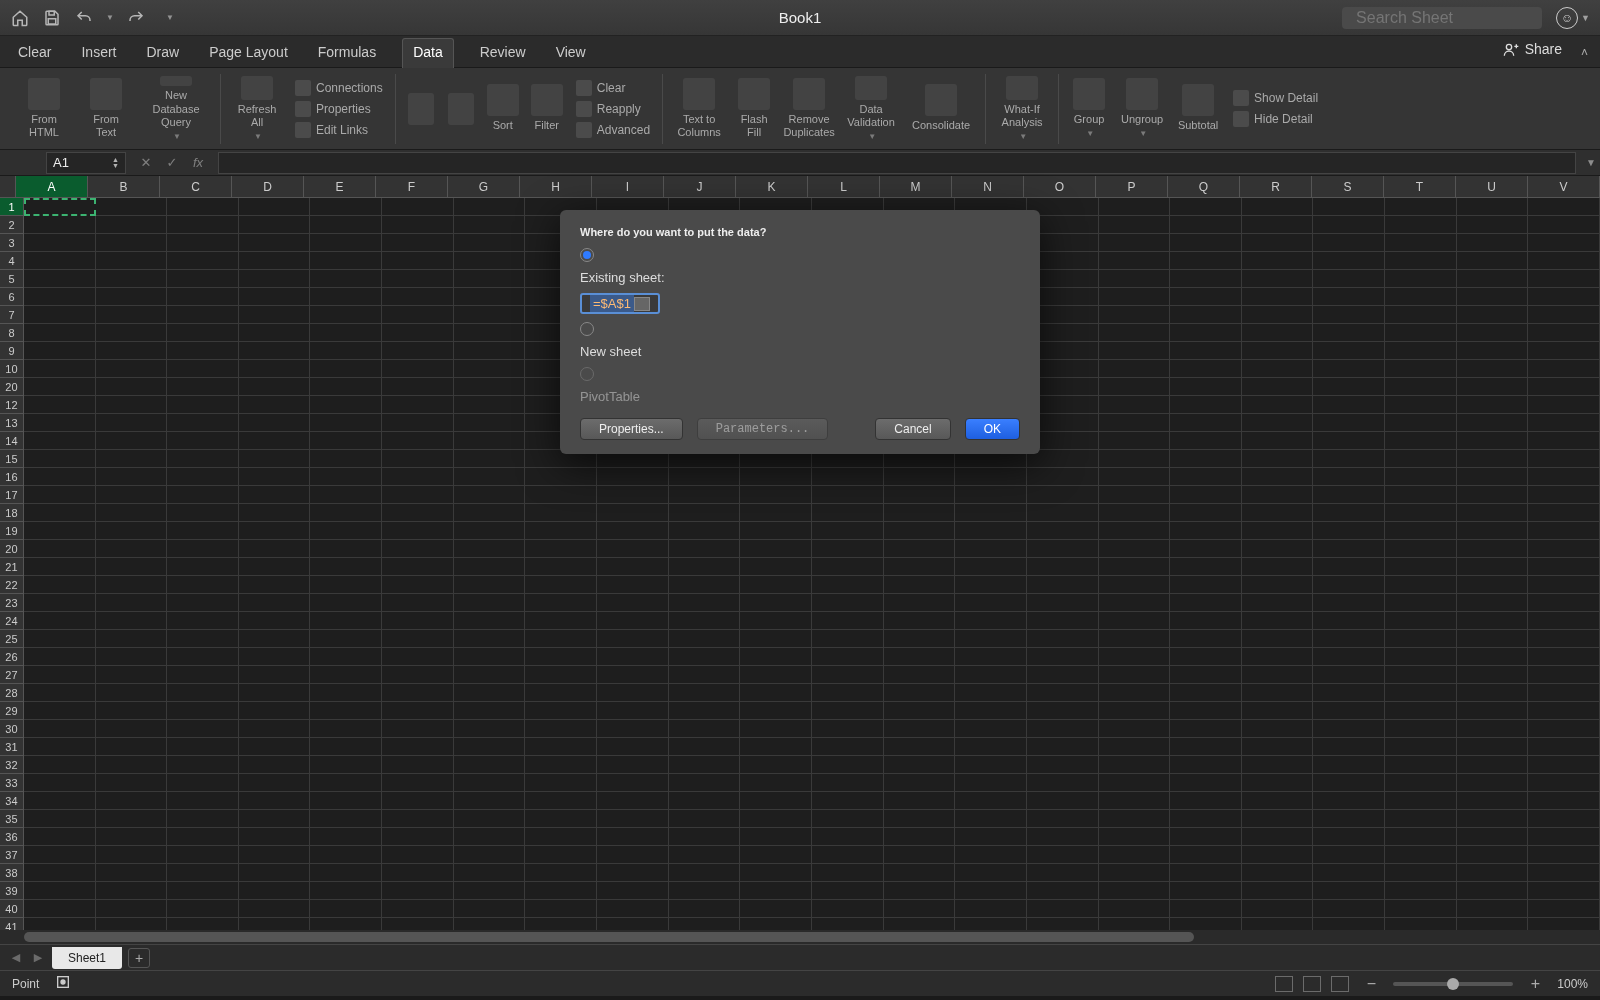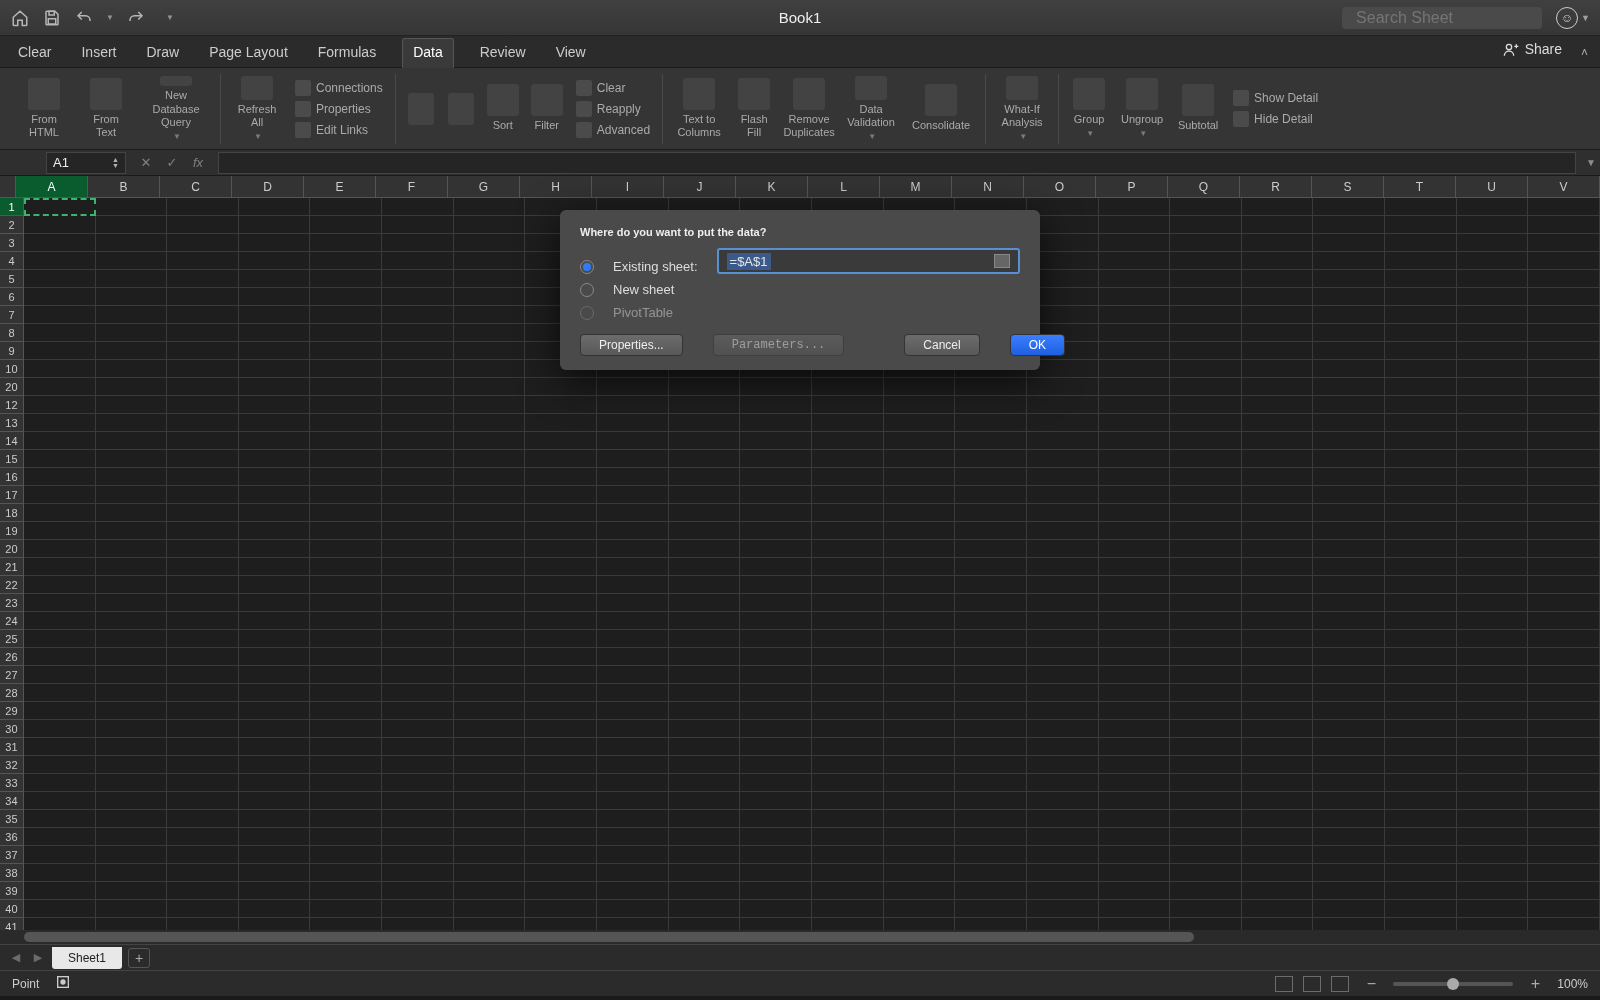"Existing sheet:" .radio-row { align-items: flex-end -> flex-start; flex-direction: none -> column; gap: 19px -> 8px }
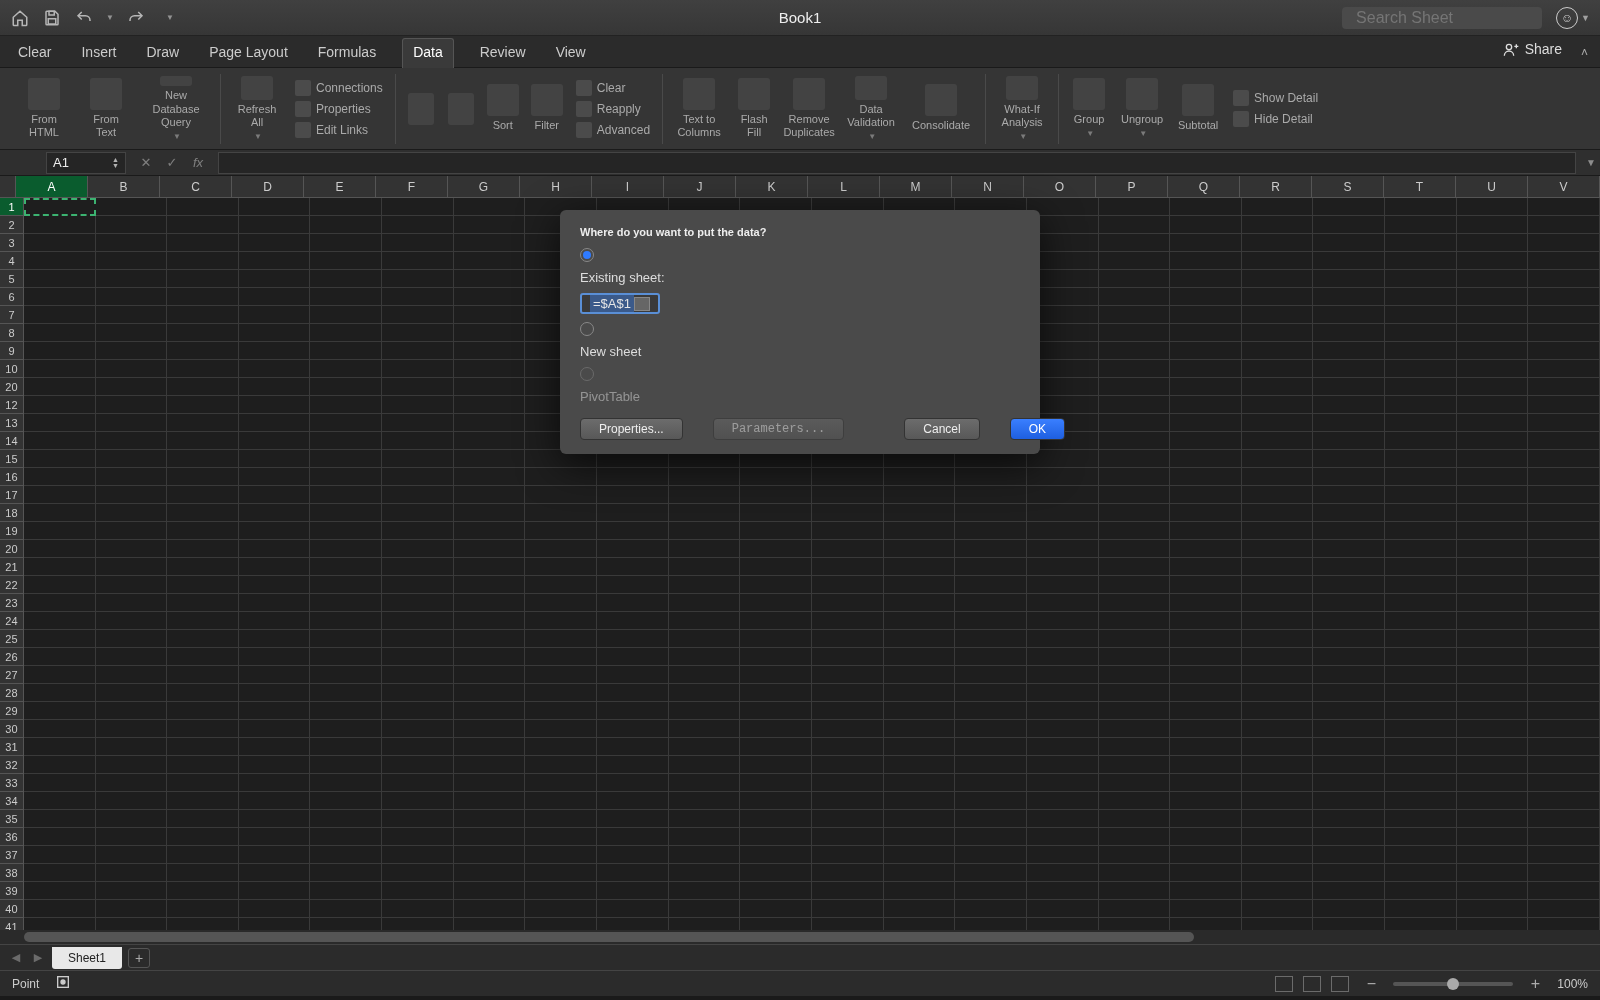"=$A$1" .cell-input { color: #e5e5e5 -> #fdba74 }
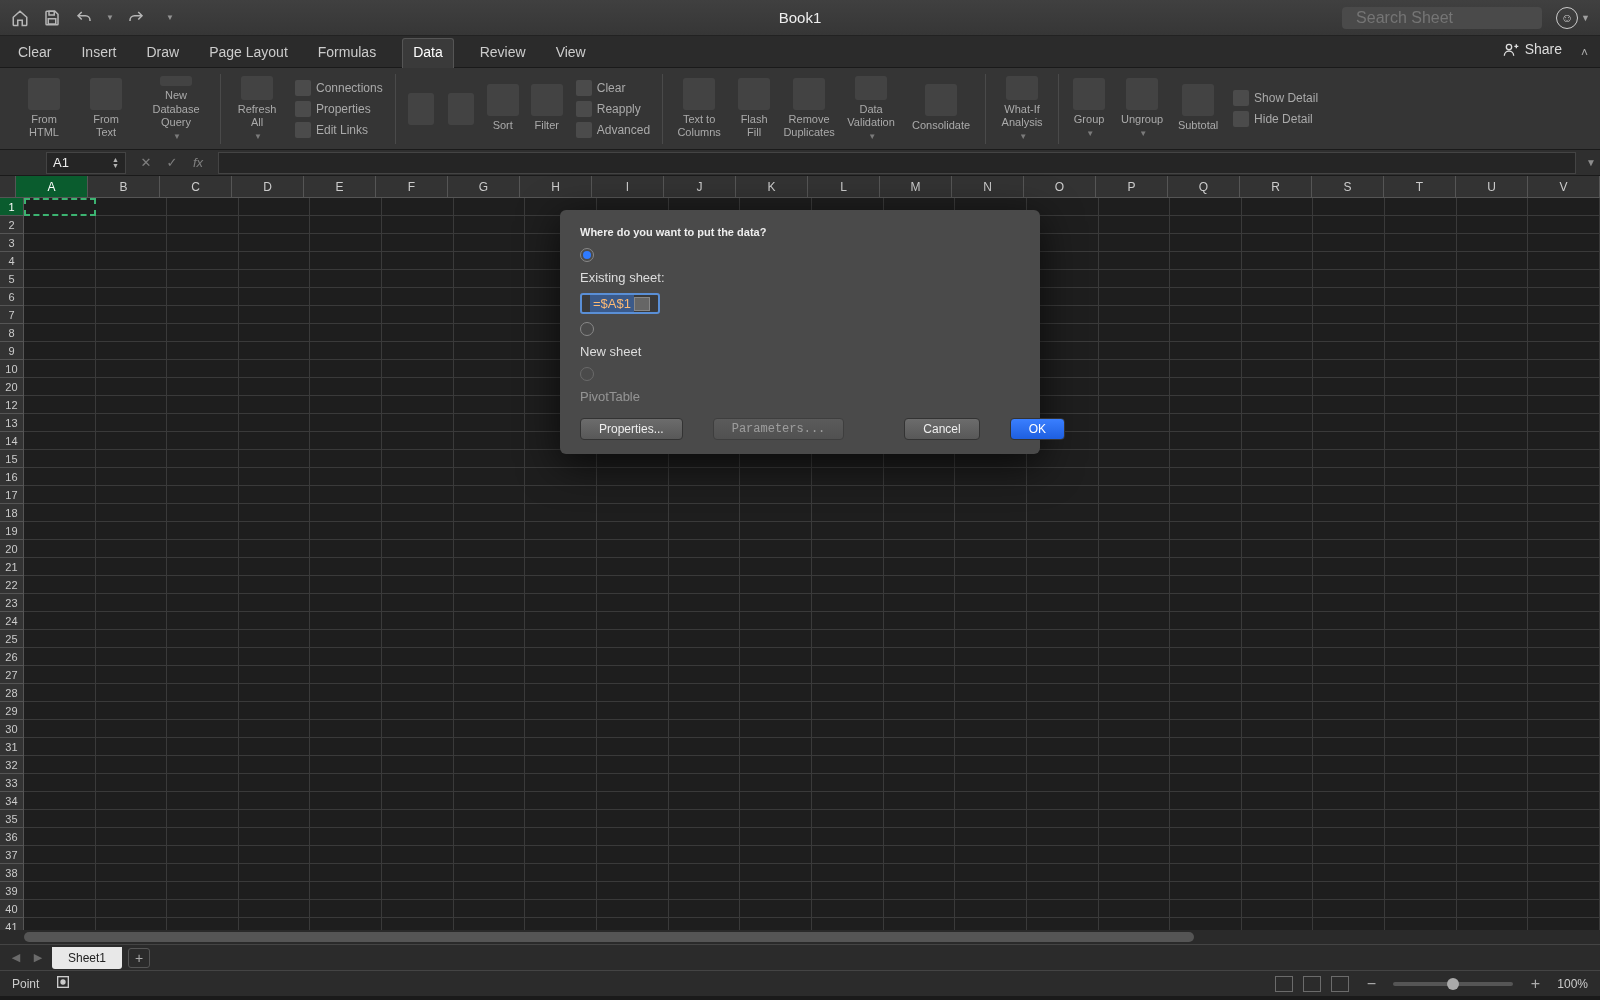"Properties..." .modal-buttons { gap: 30px -> 14px }
